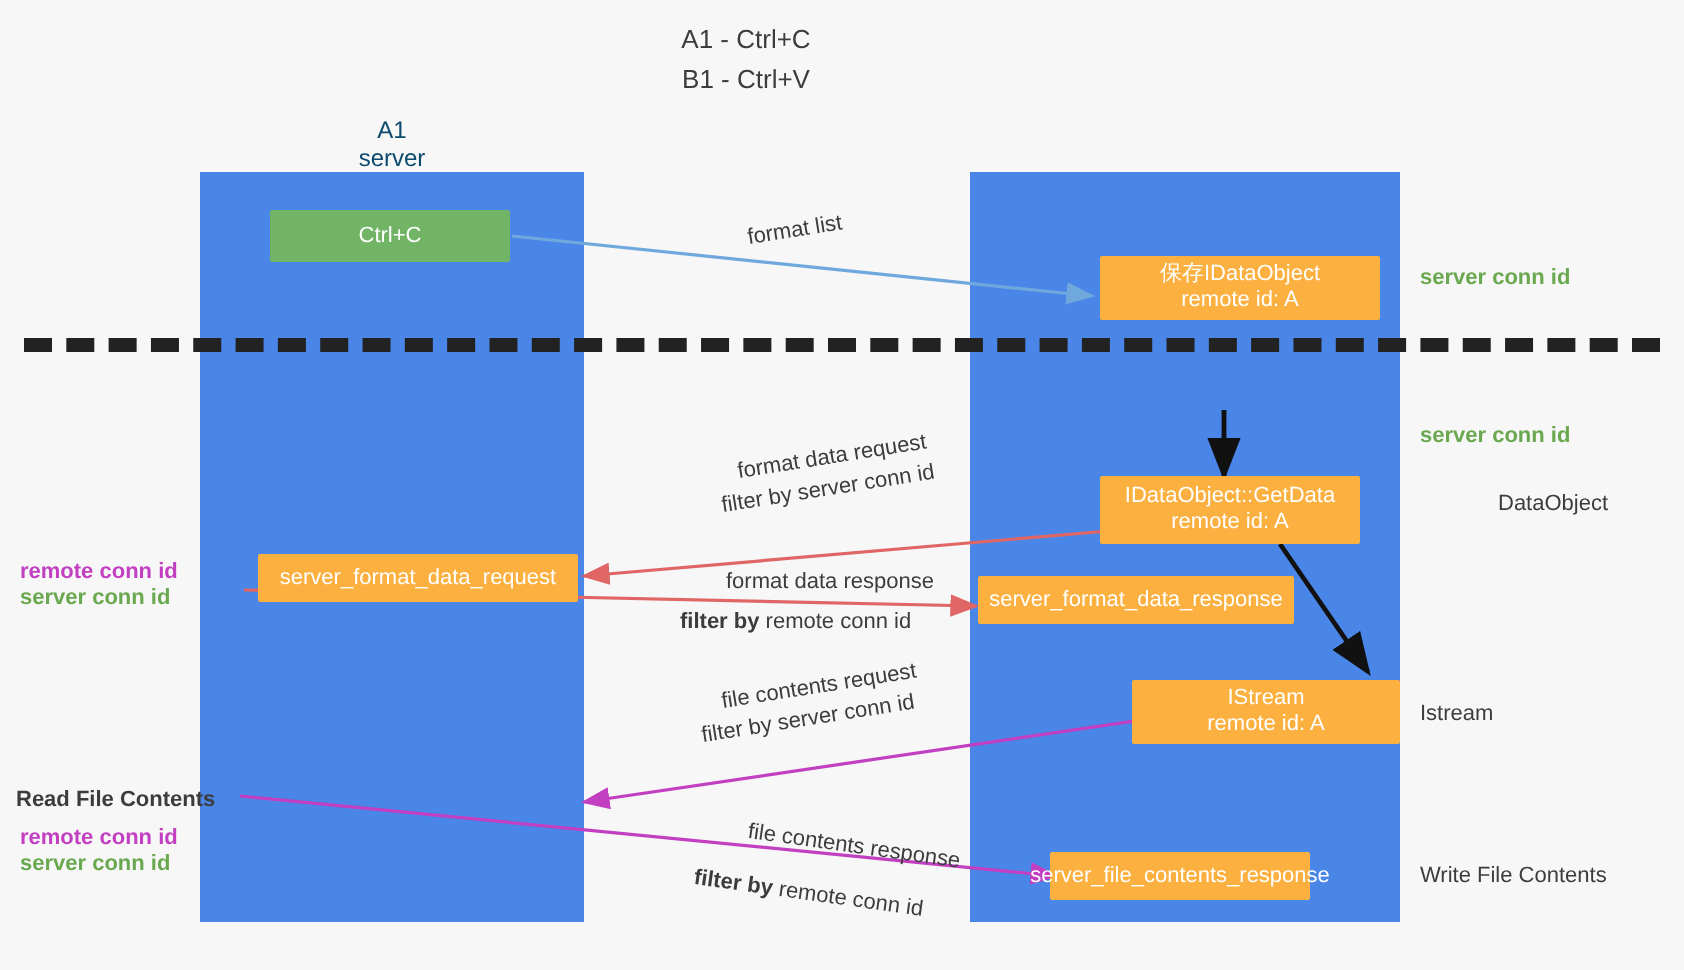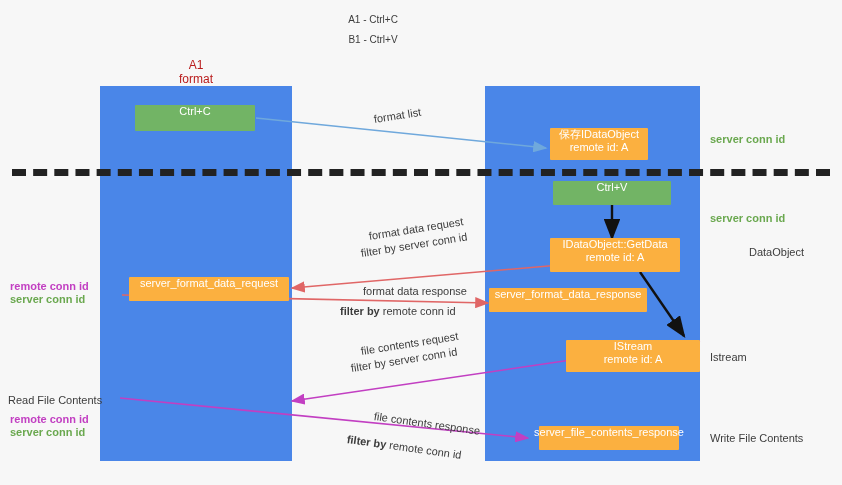"A1 - Ctrl+C" .title { font-size: 10px -> 13px }
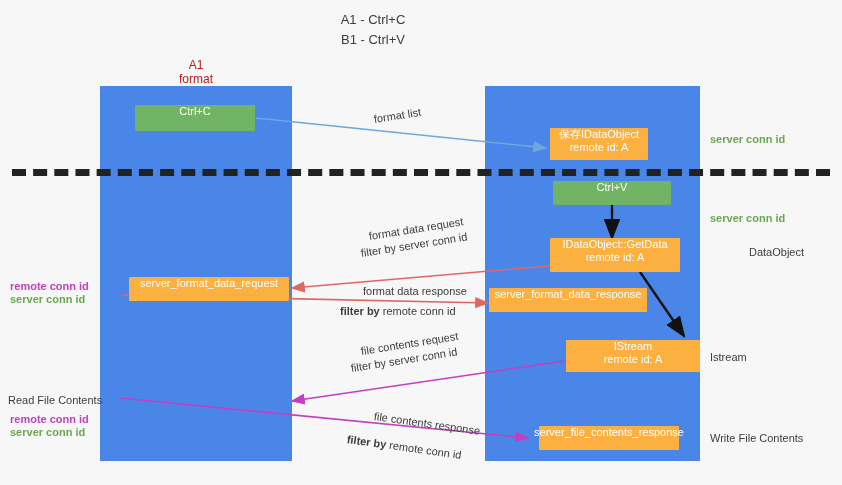"A1" .lane-head { color: #b91c1c -> #0c4a6e }
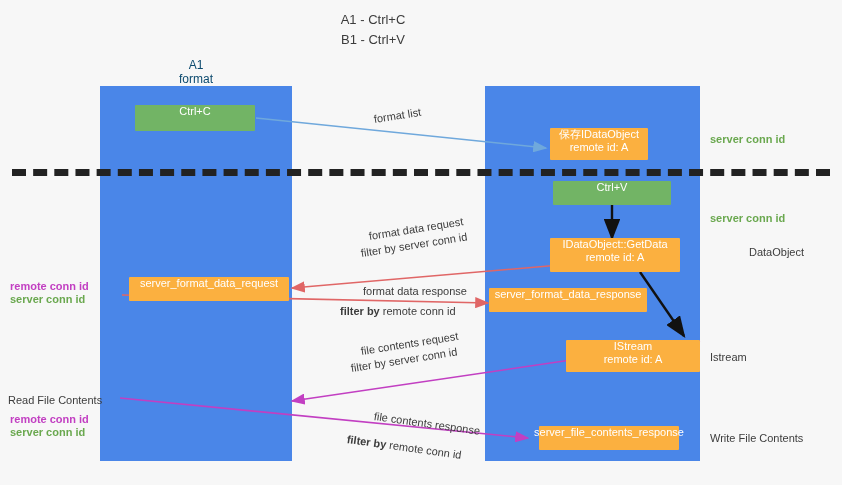"format" span.sub { text: format -> server }
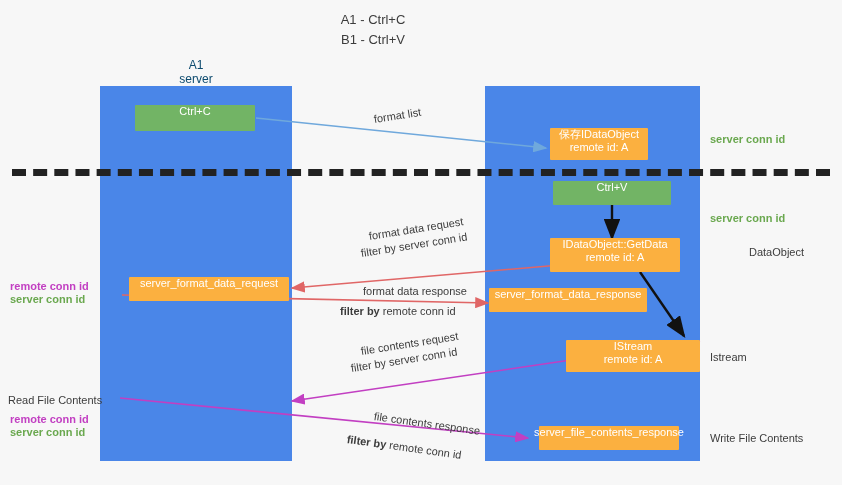"Ctrl+C" .box { justify-content: none -> center }
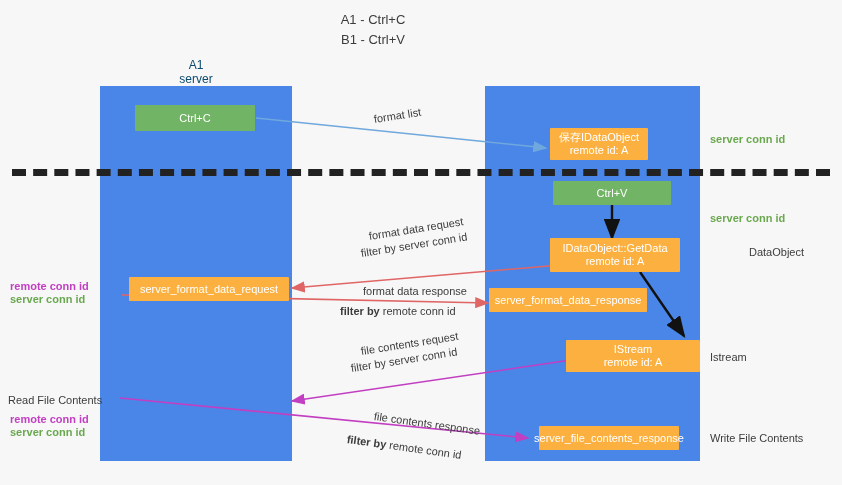"保存IDataObject" div.box { width: 98px -> 140px }
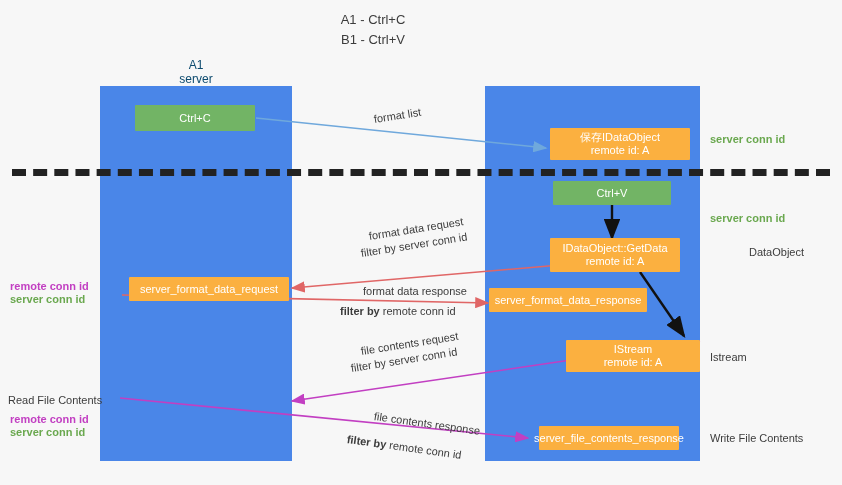"Ctrl+V" div.box { html: <div> <span>Ctrl+V</span> </div> -> none }
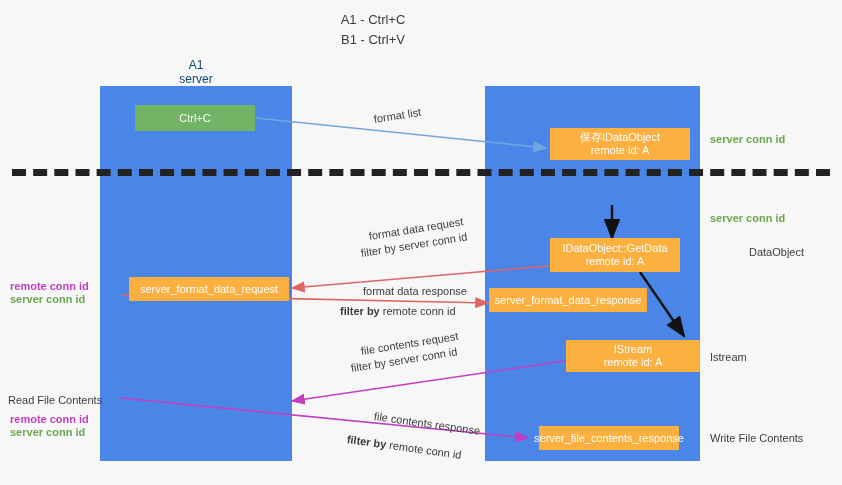"Read File Contents" div.lbl { font-weight: none -> bold }
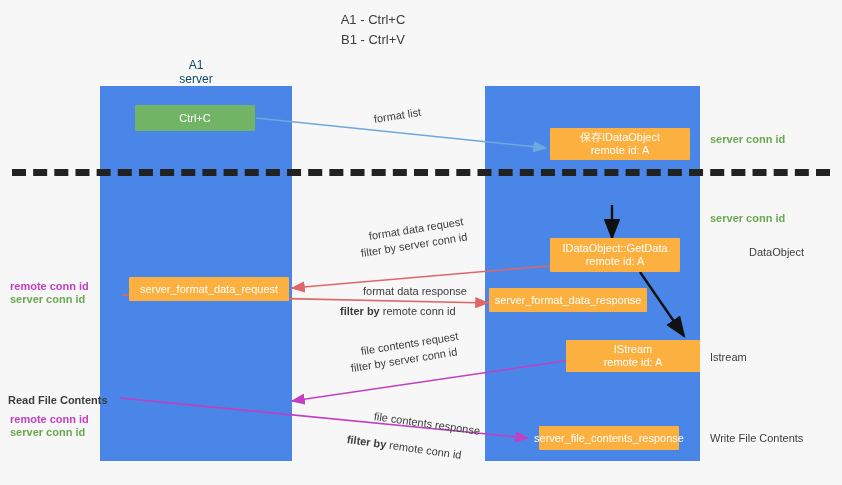"server_file_contents_response" div.box { margin-left: 14px -> none; width: 140px -> 130px }
